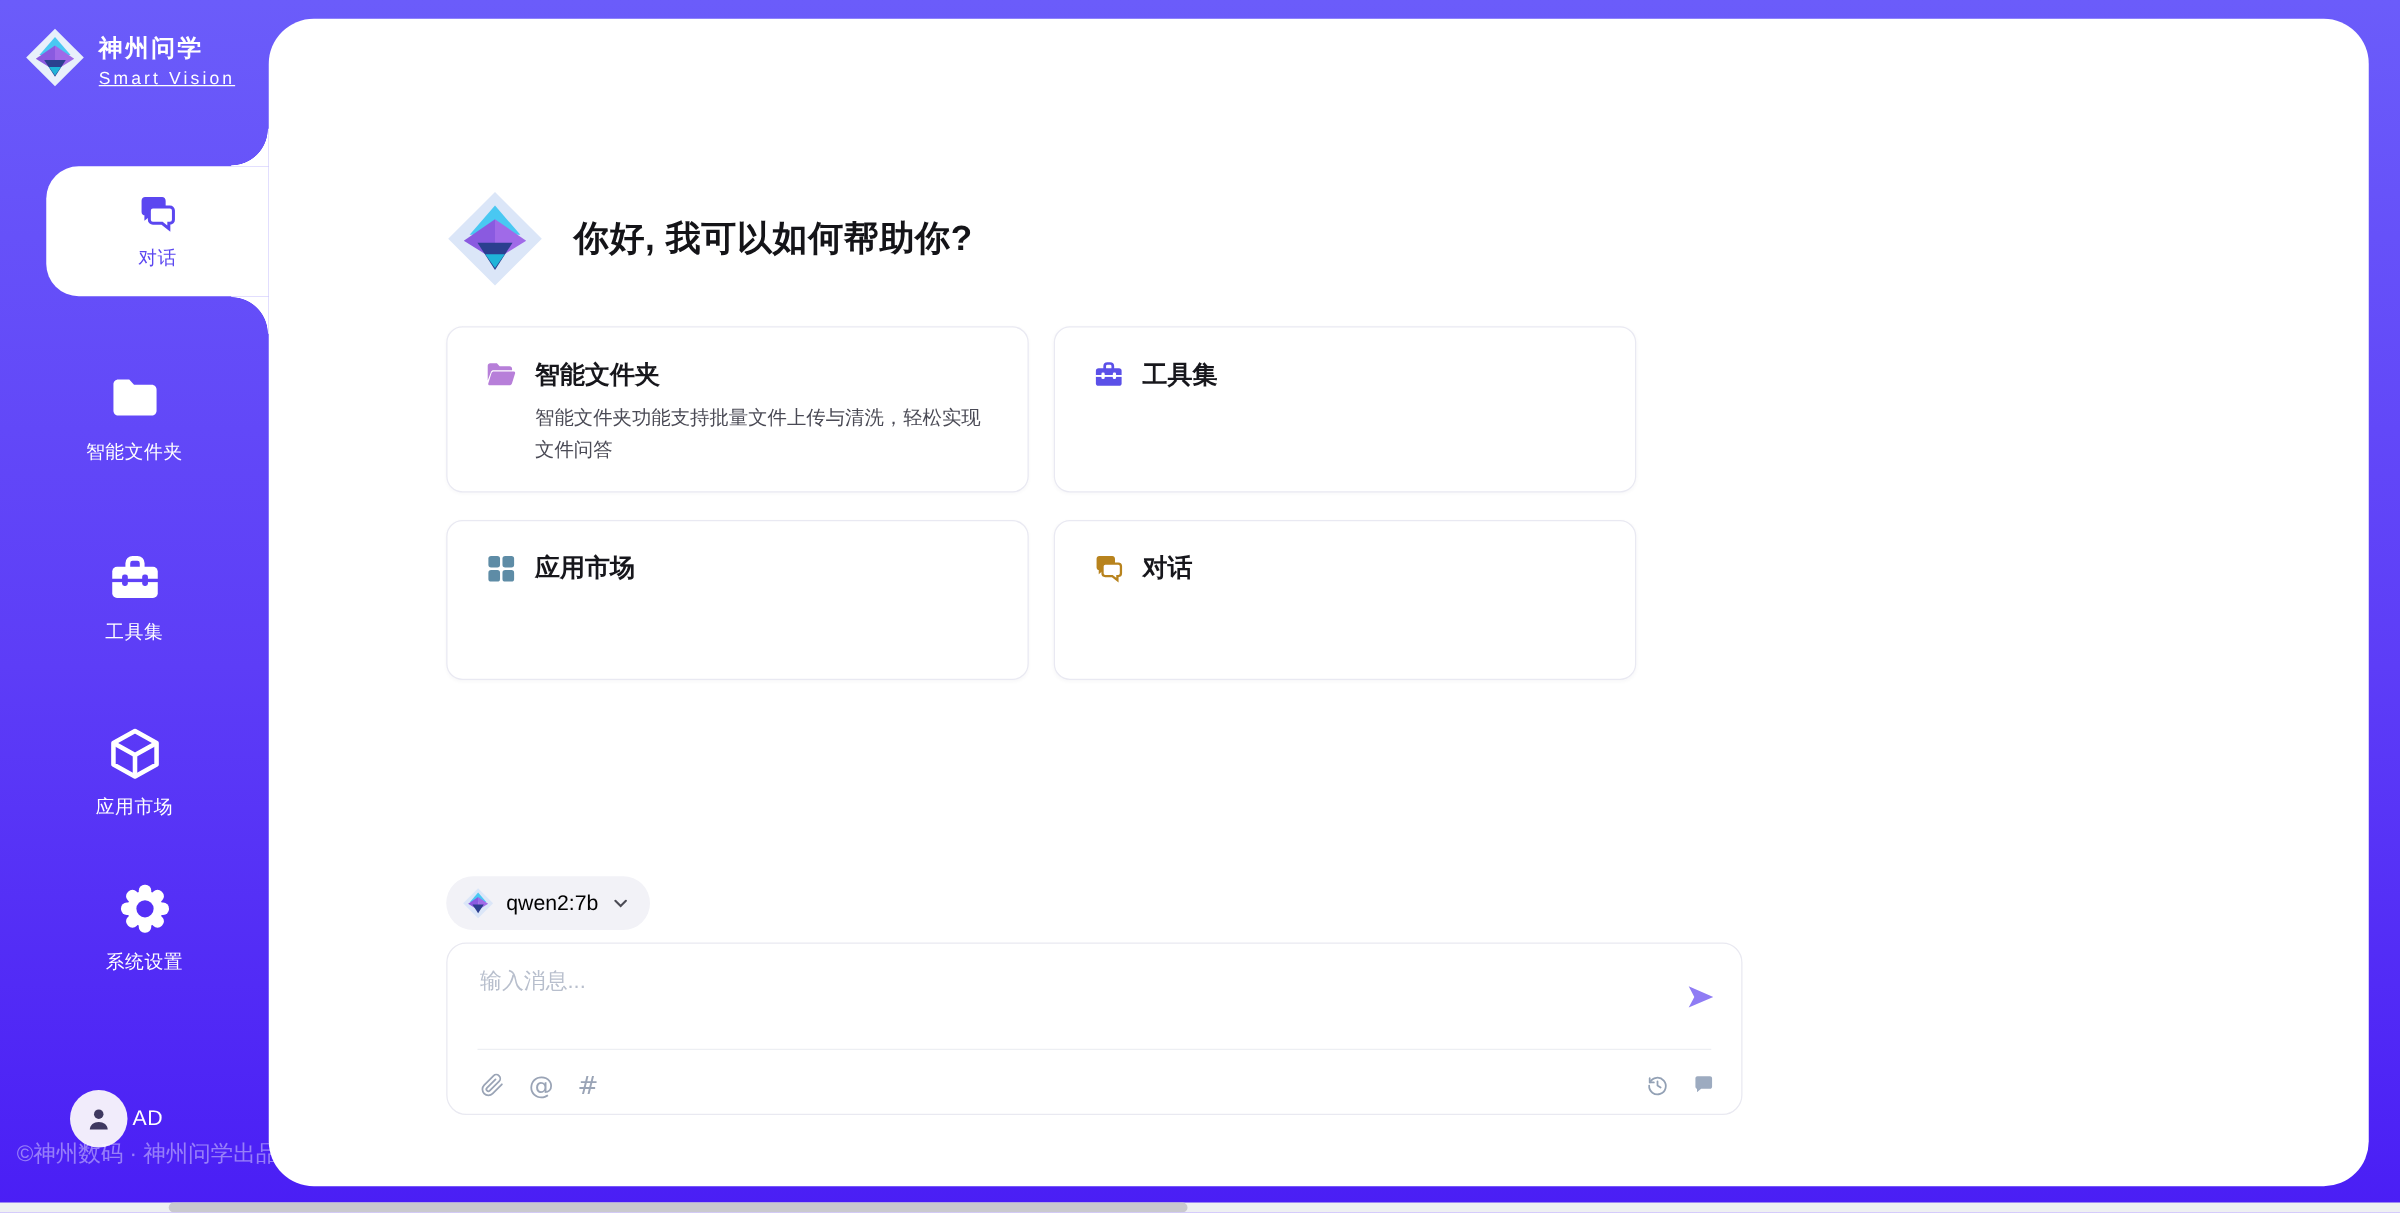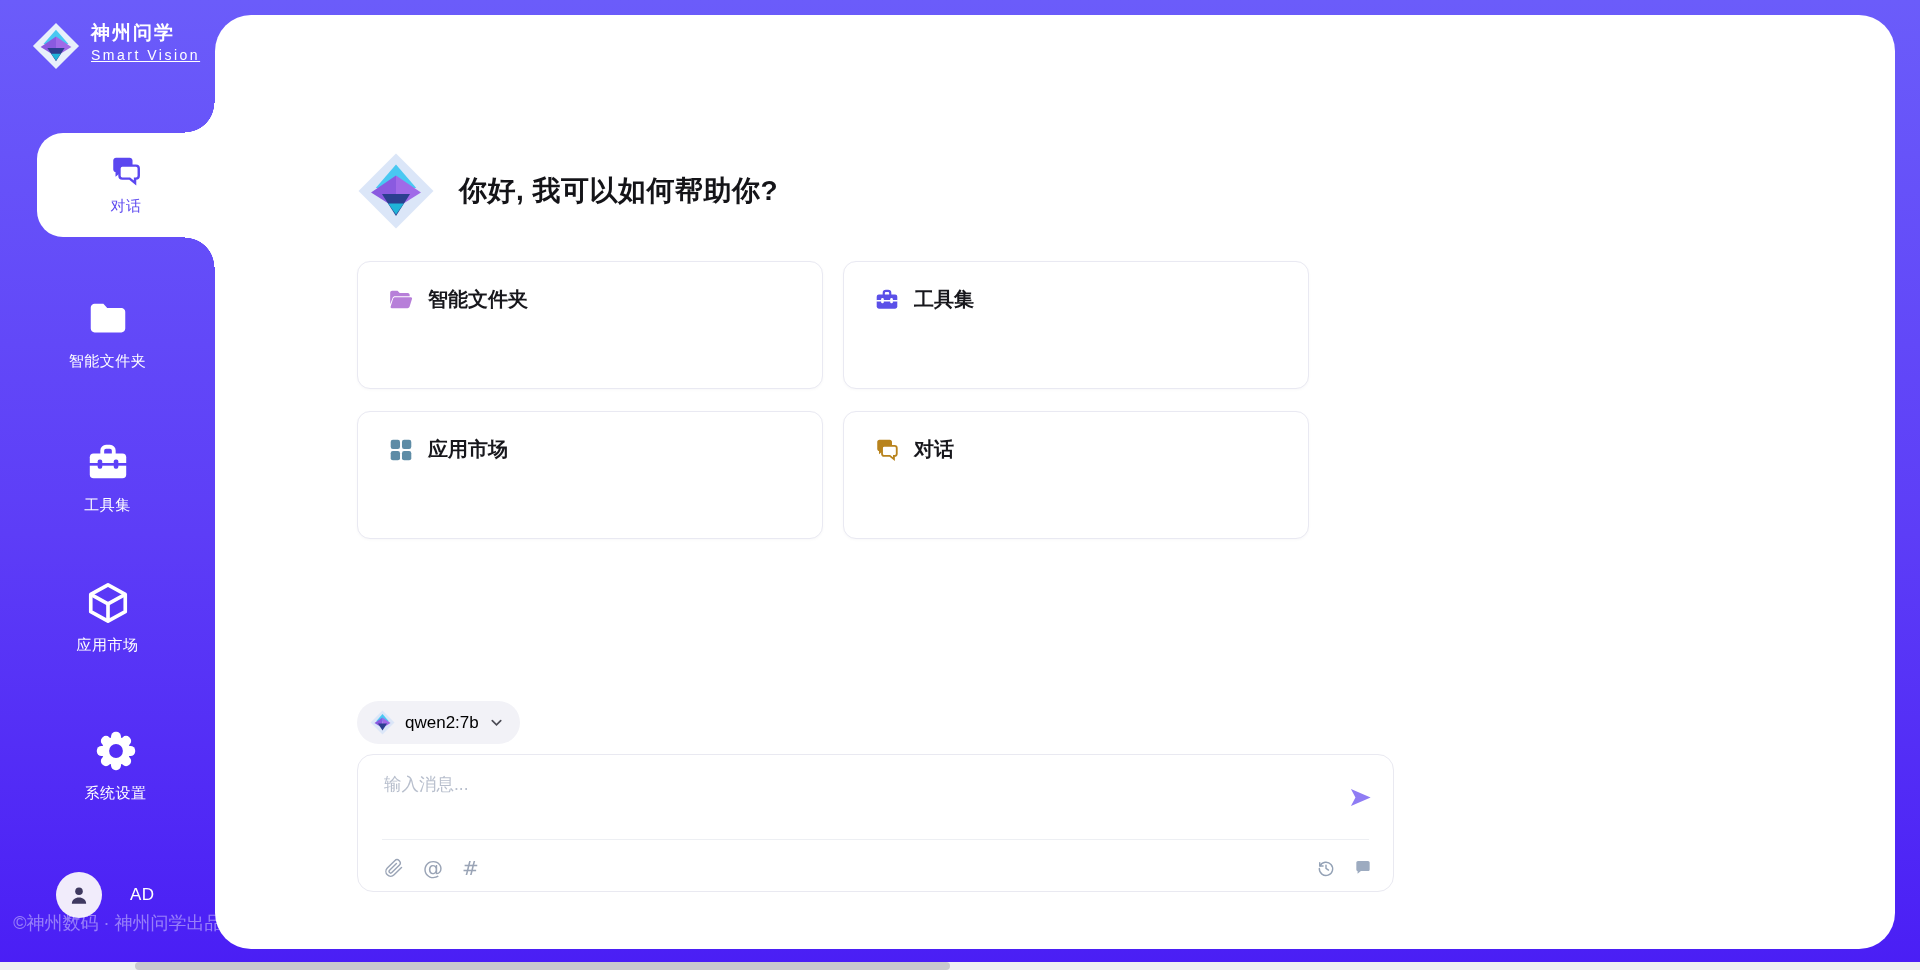"神州问学" .brand { align-items: flex-start -> flex-end; left: 32px -> 20px }
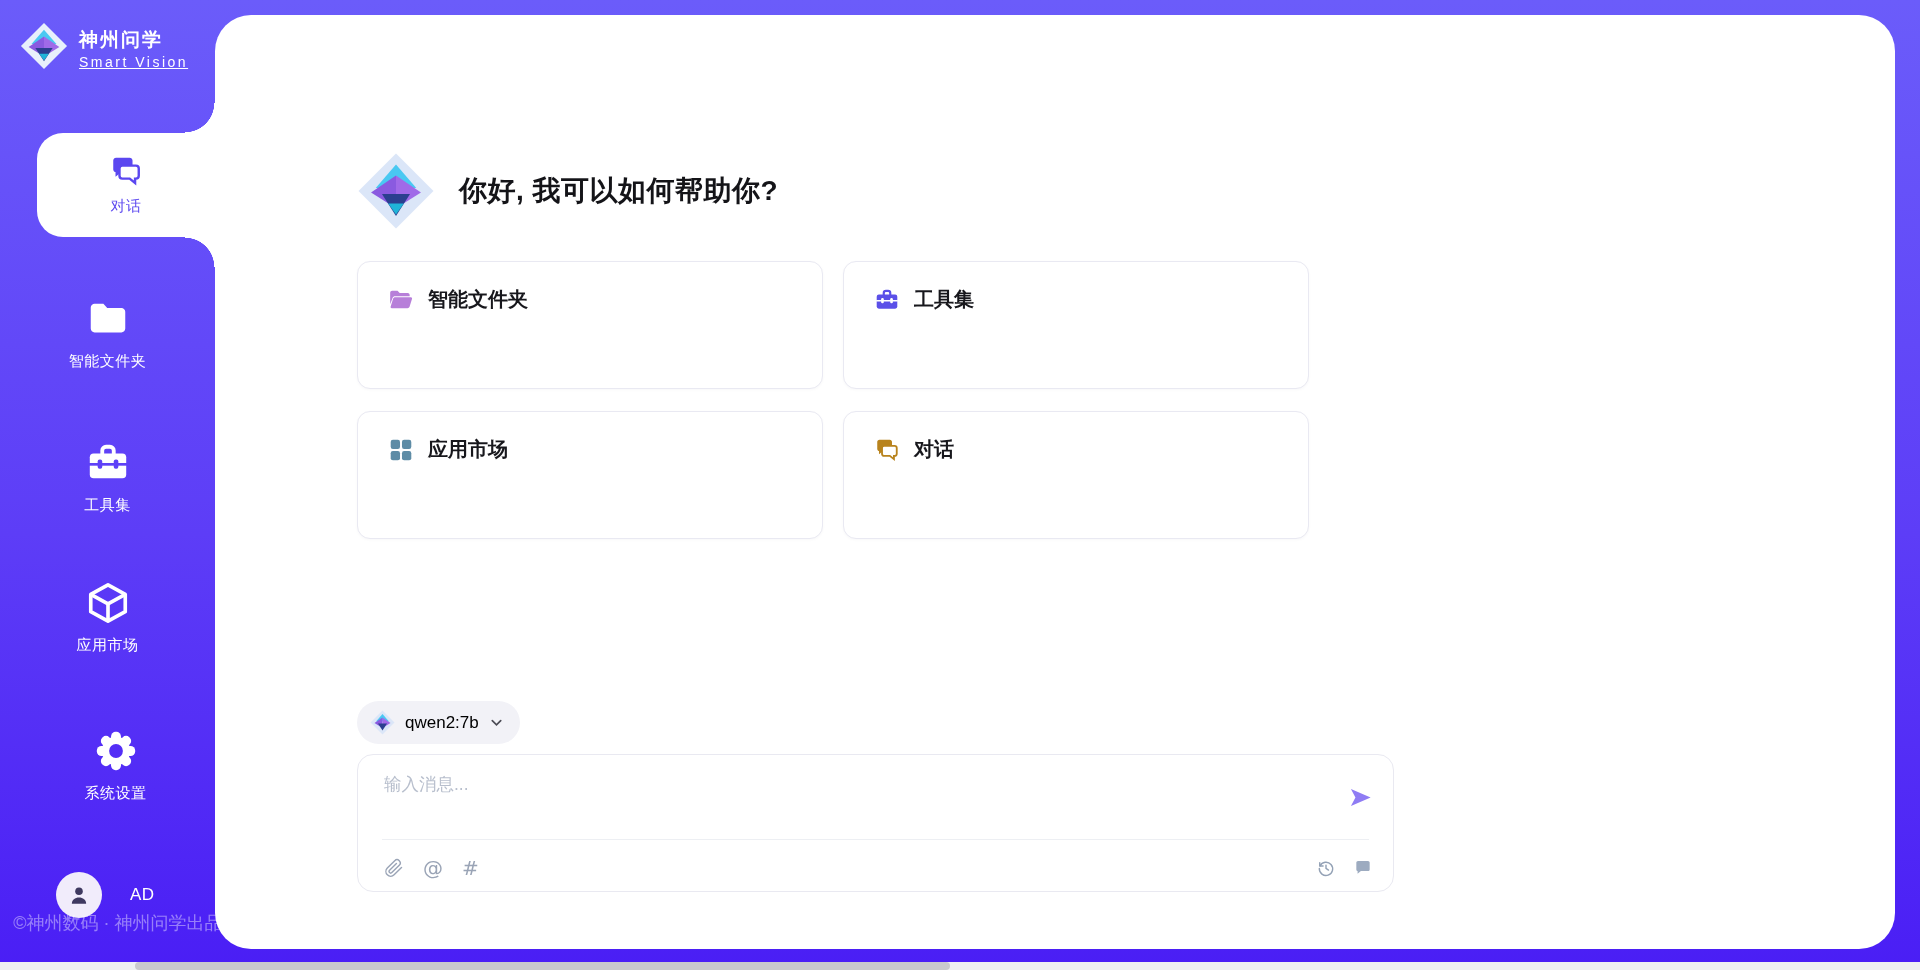"智能文件夹功能支持批量文件上传与清洗，轻松实现文件问答" div.card-desc { html: none -> <div>智能文件夹功能支持批量文件上传与清洗，轻松实现文件问答</div> }
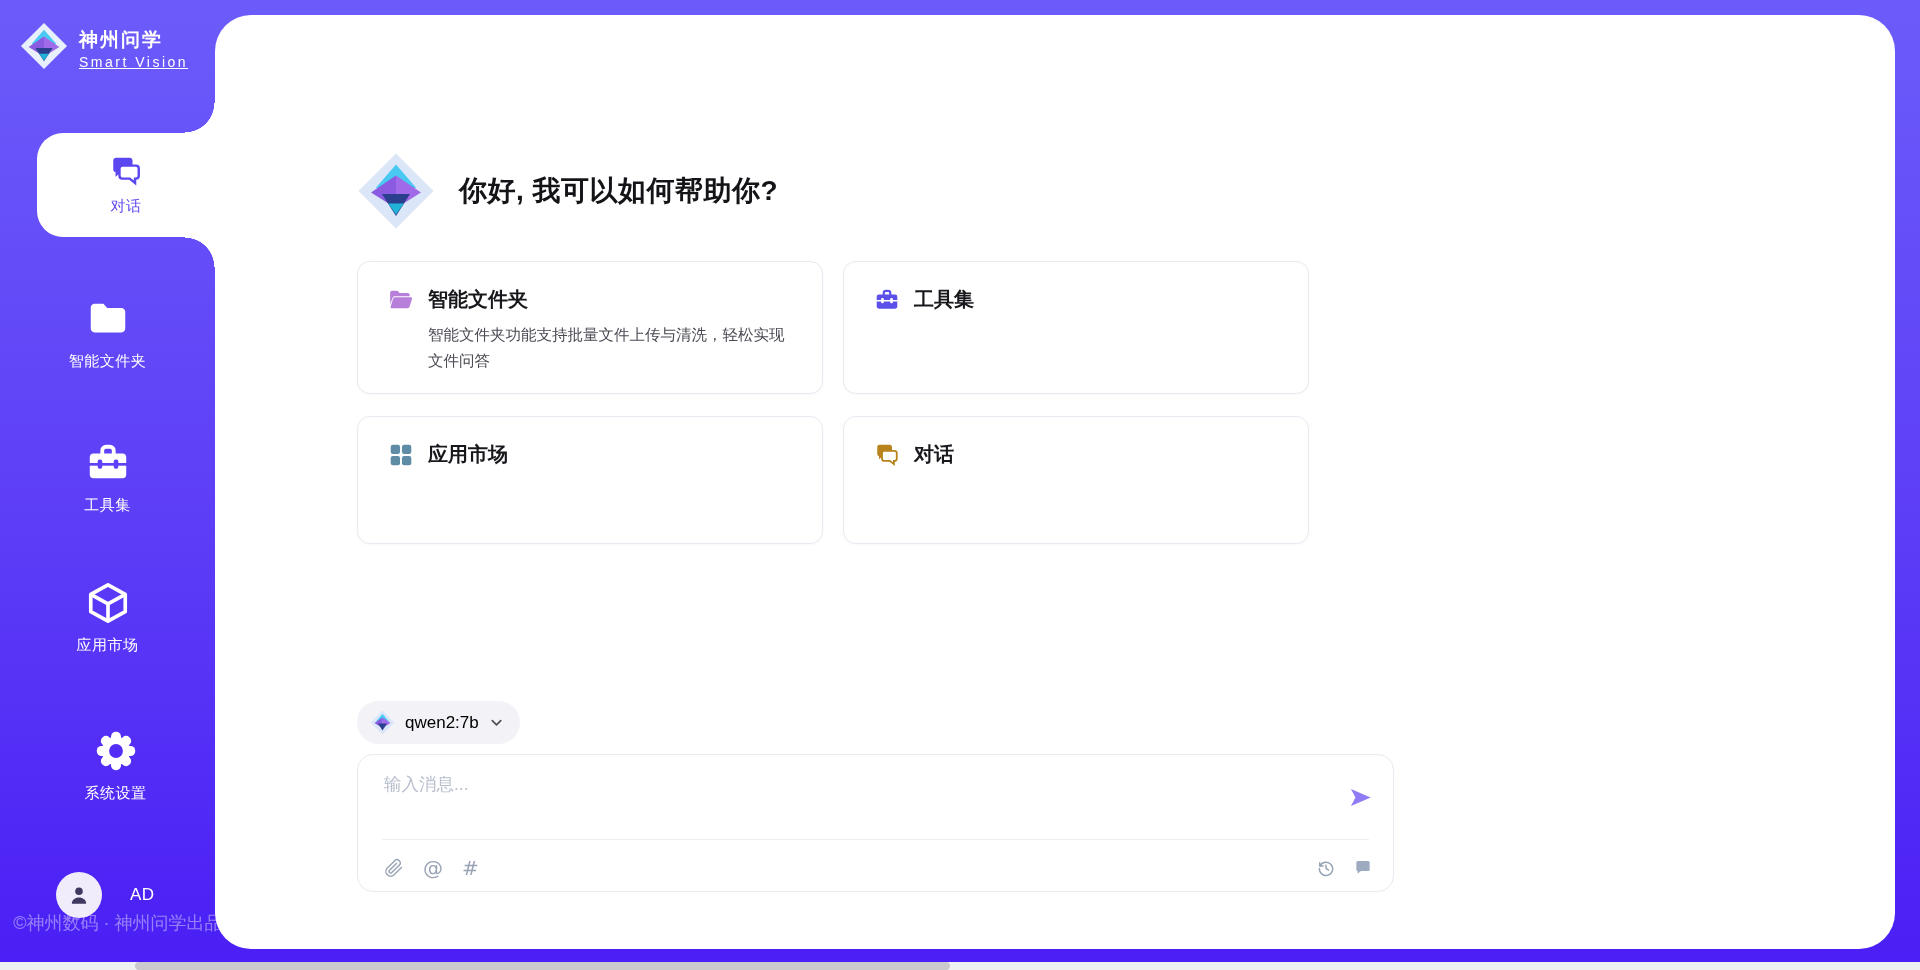"系统设置" .nav-settings { top: 728px -> 704px }
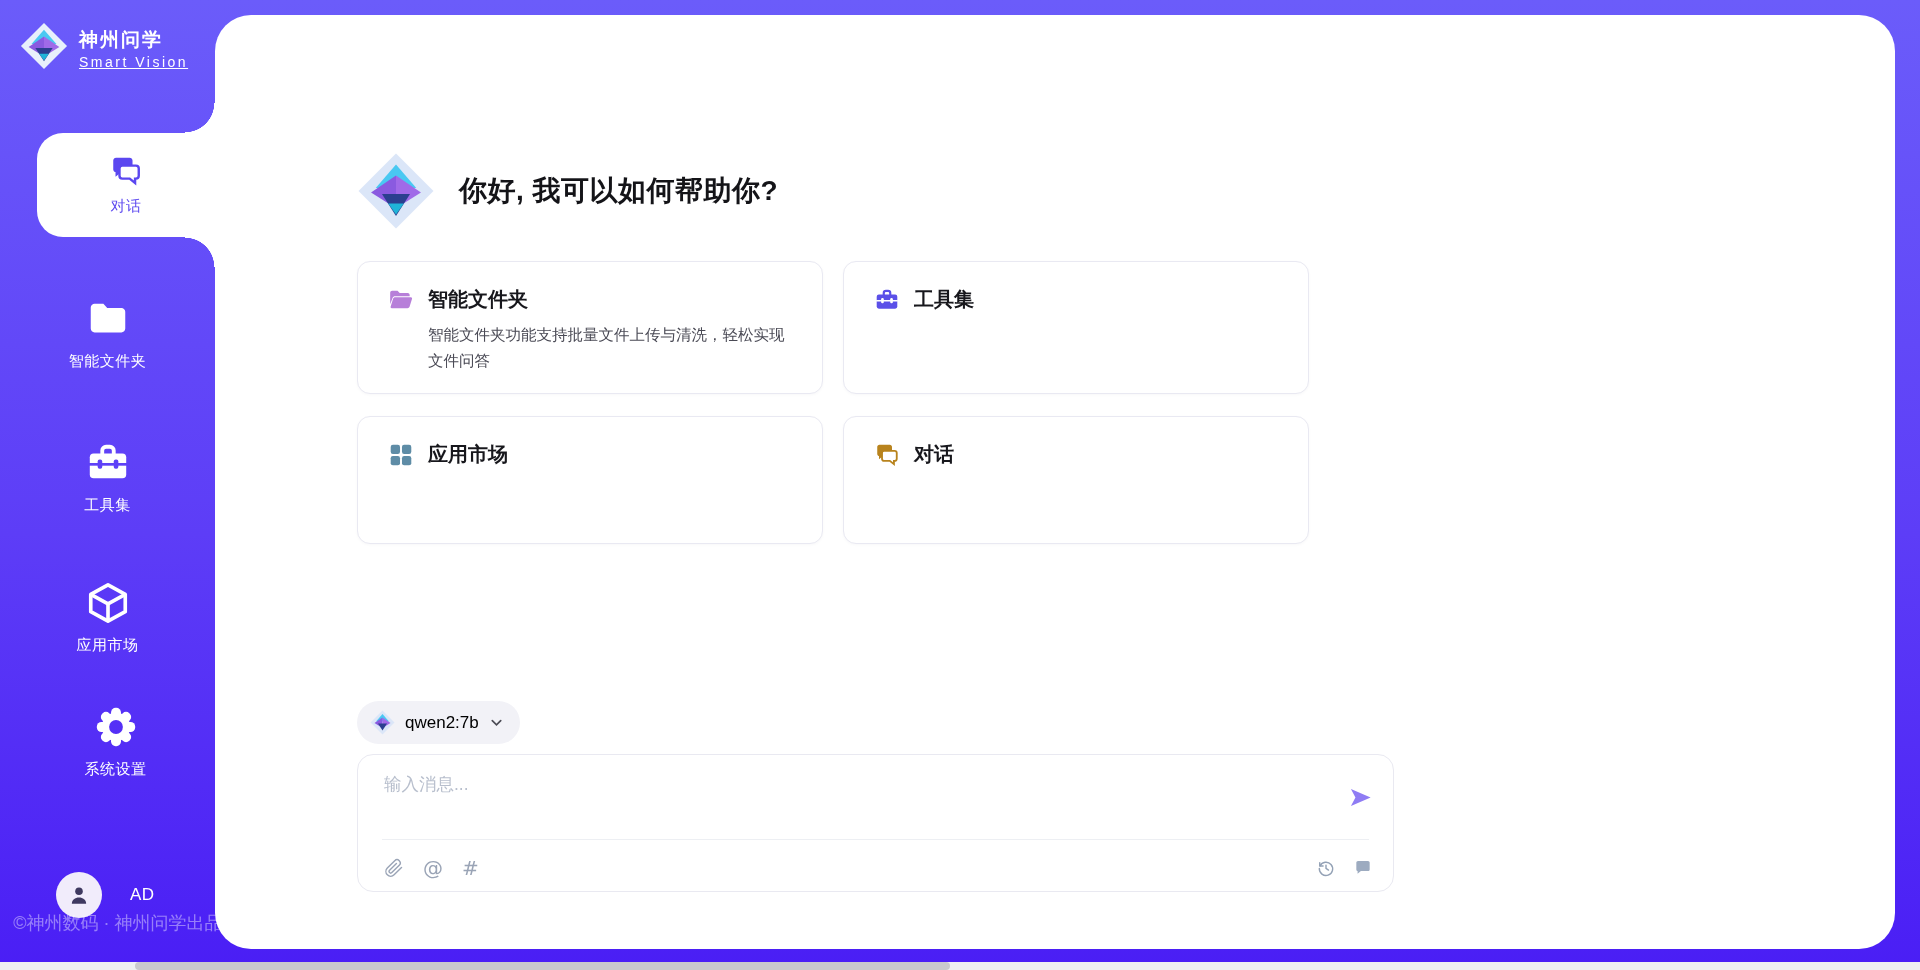"AD" .user-row { gap: 28px -> 4px }
